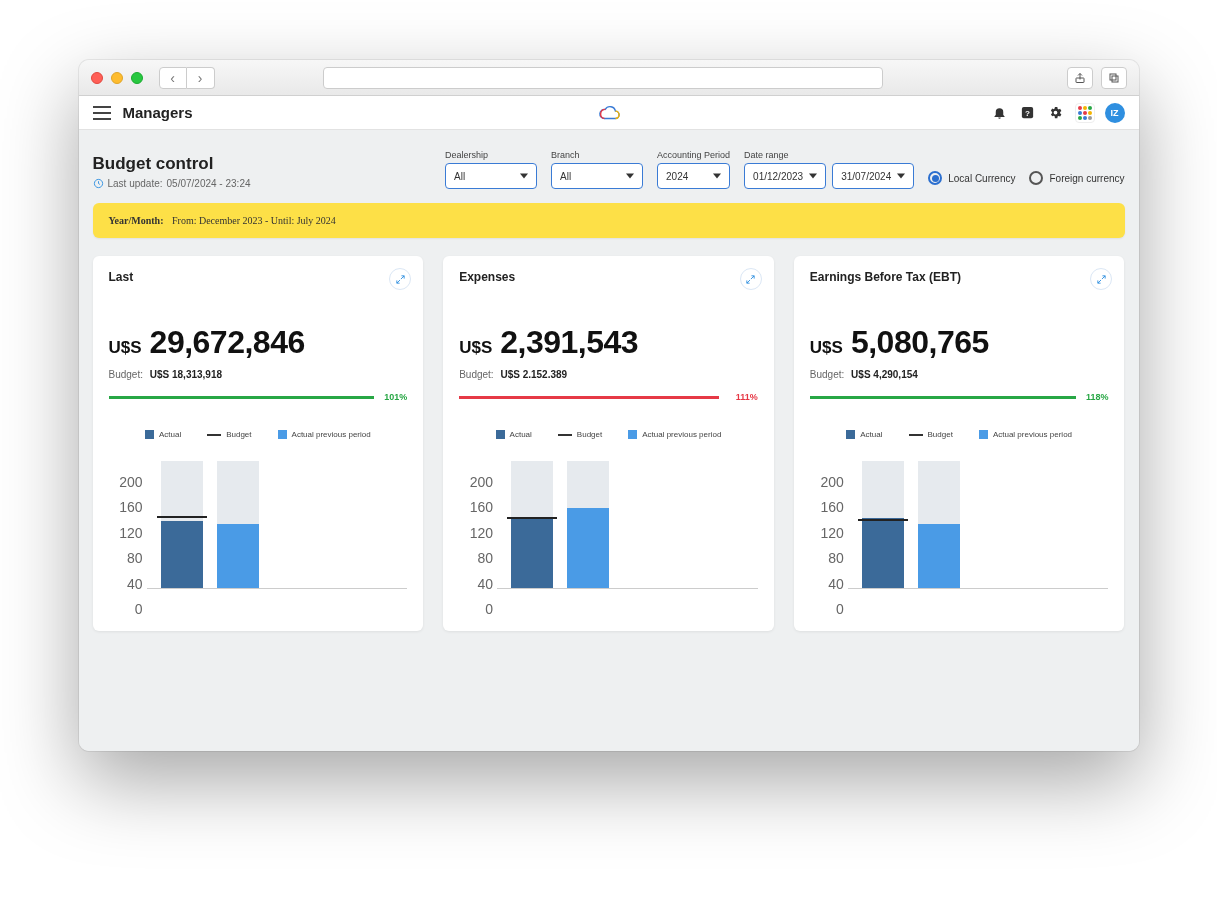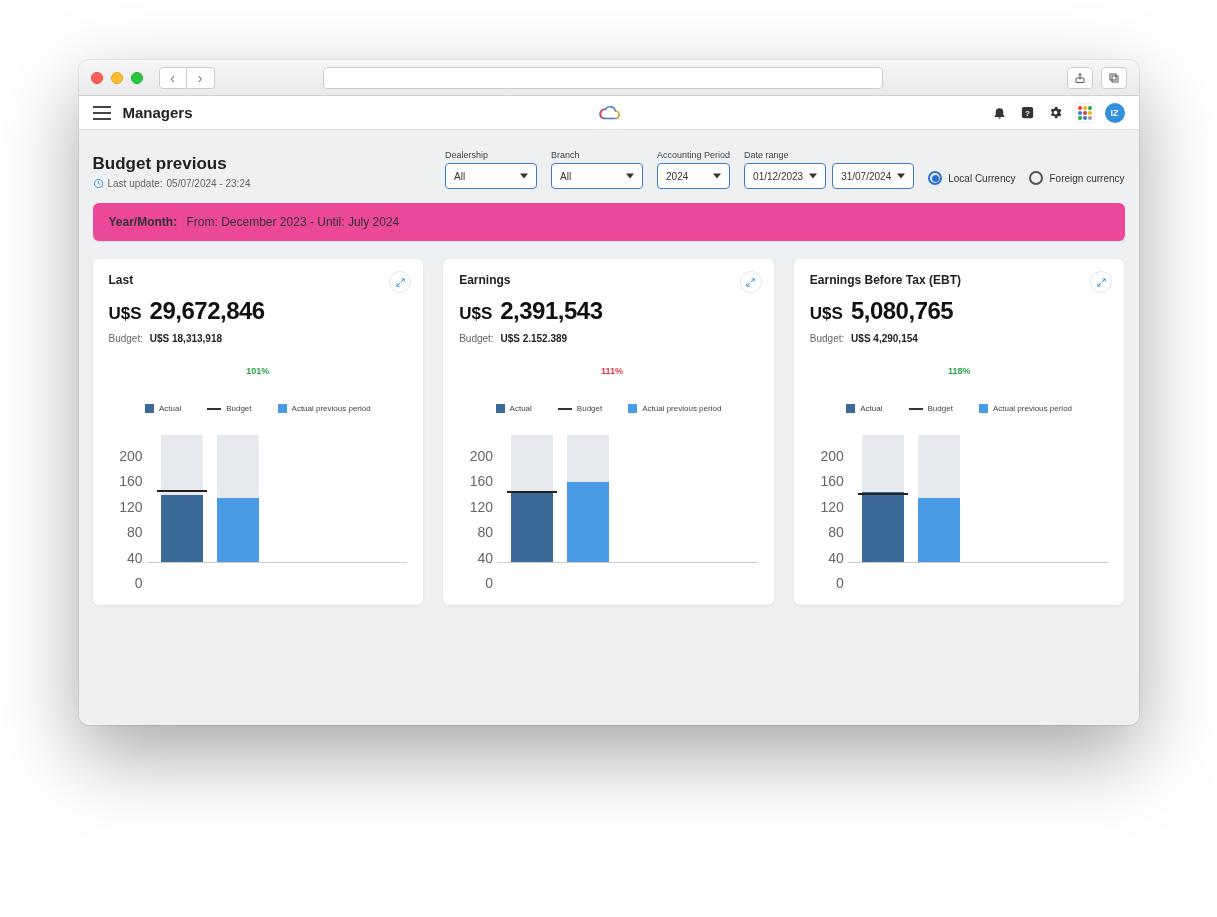"Budget previous" h2 { text: previous -> control }
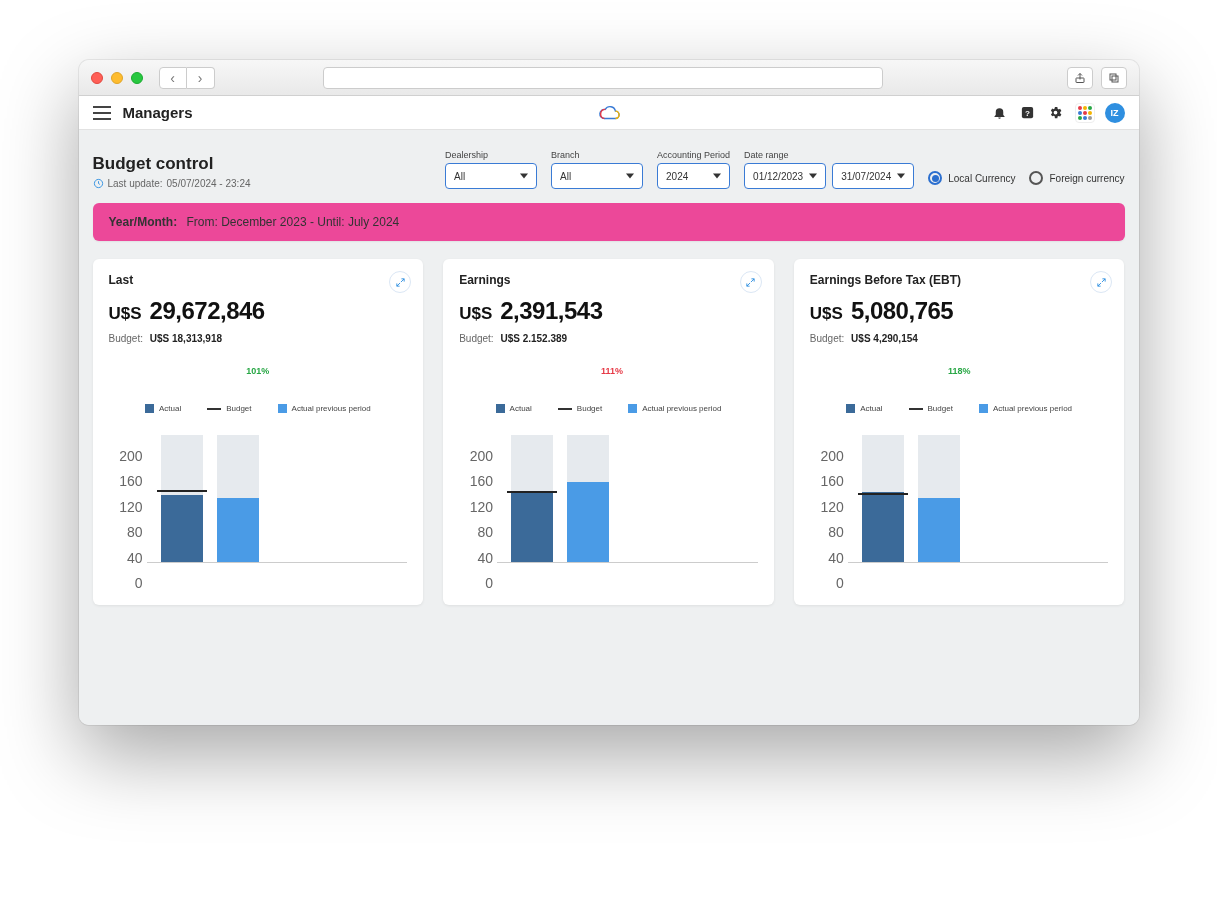"Year/Month: From: December 2023 -" .period-card { background: #ec4899 -> #fde047; font-family: none -> Liberation Serif, serif; font-size: 12px -> 10px }
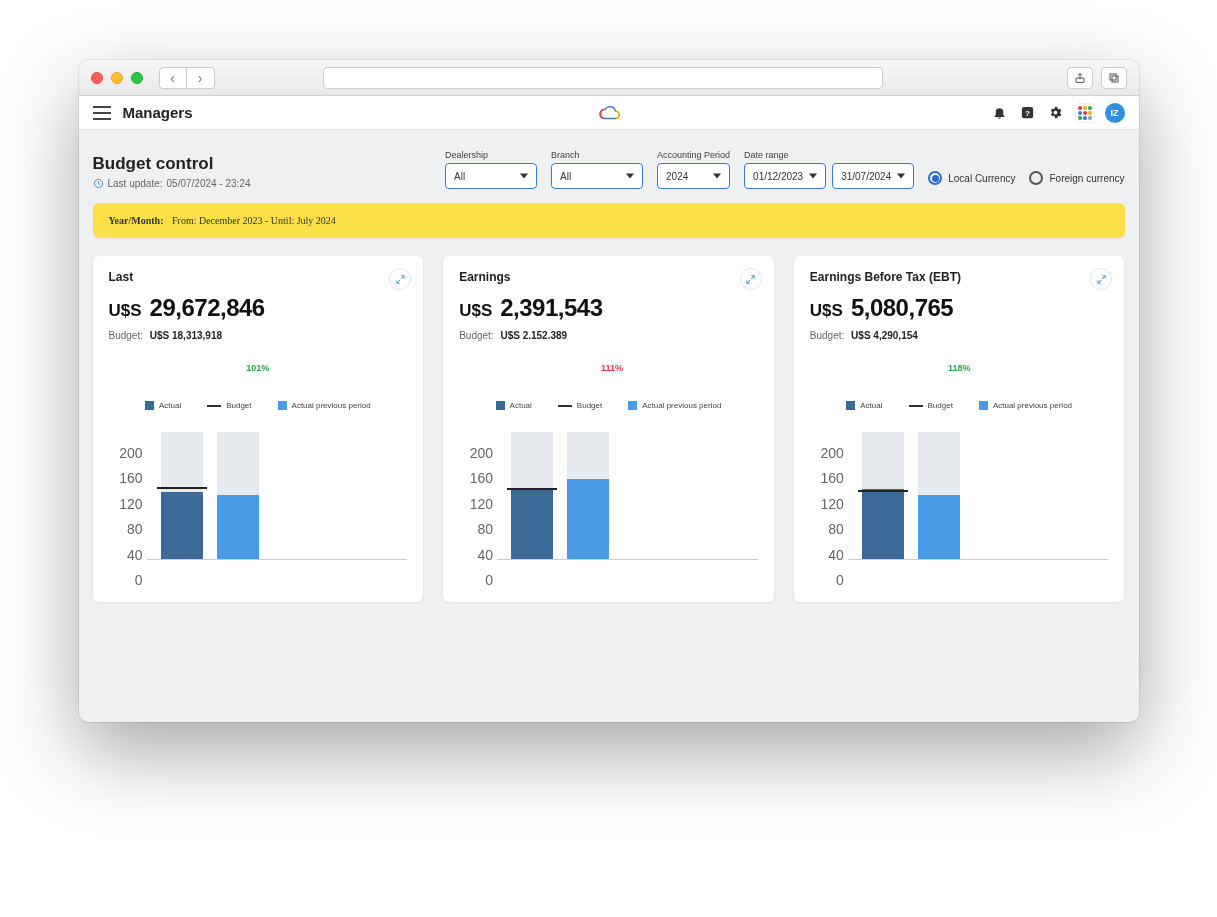"Earnings" div.card-title { text: Earnings -> Expenses }
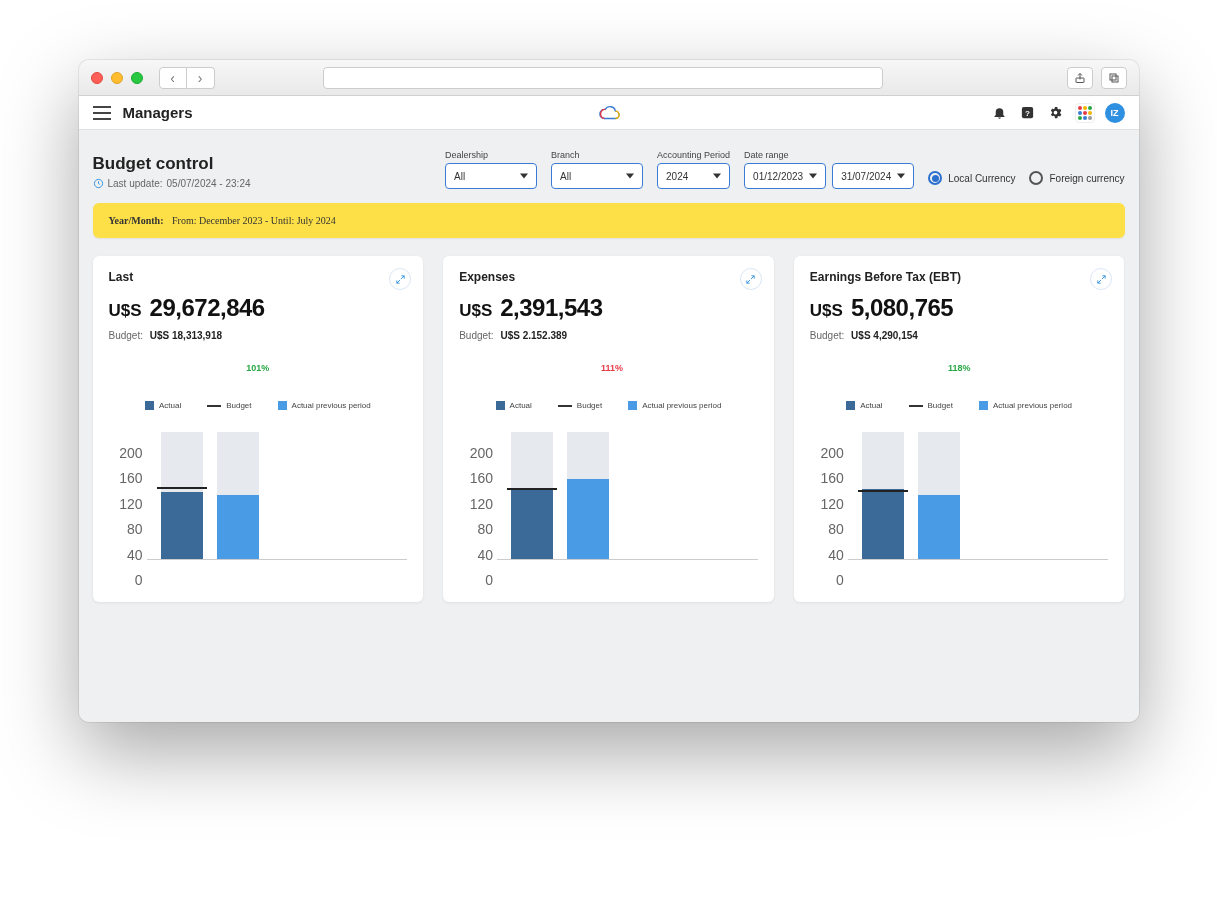"29,672,846" .kpi-number { font-size: 24px -> 32px; margin-top: none -> 30px }
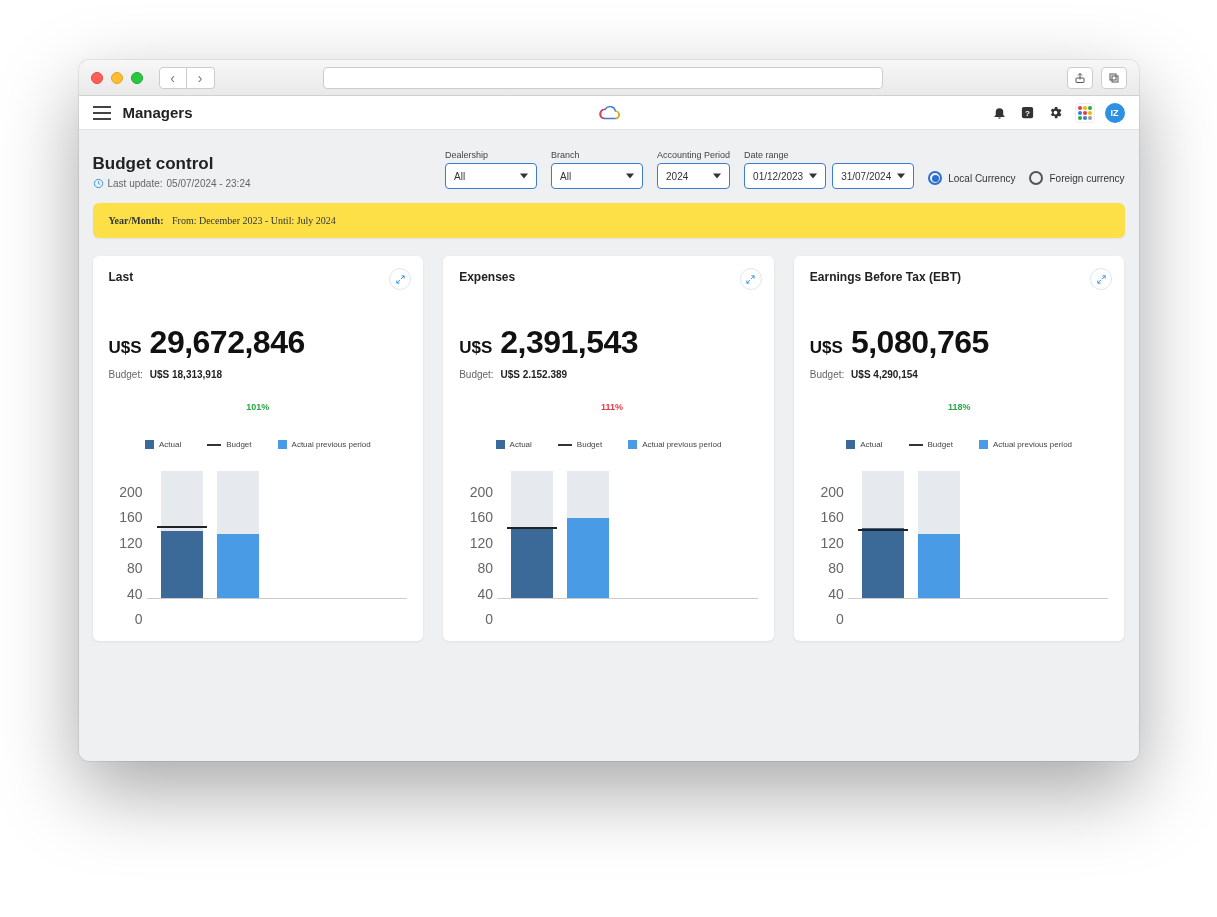"101%" .progress-row { flex-direction: column -> none }
